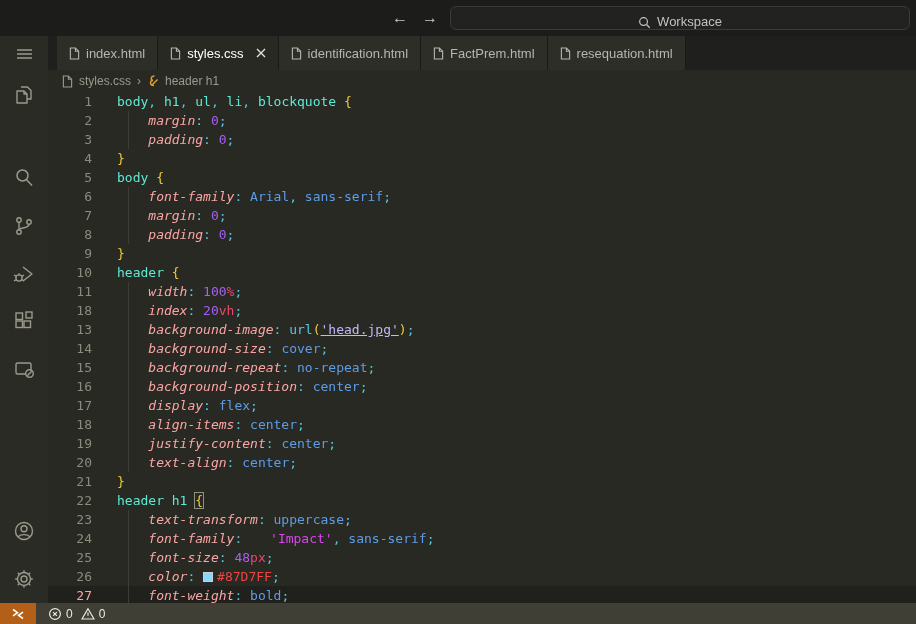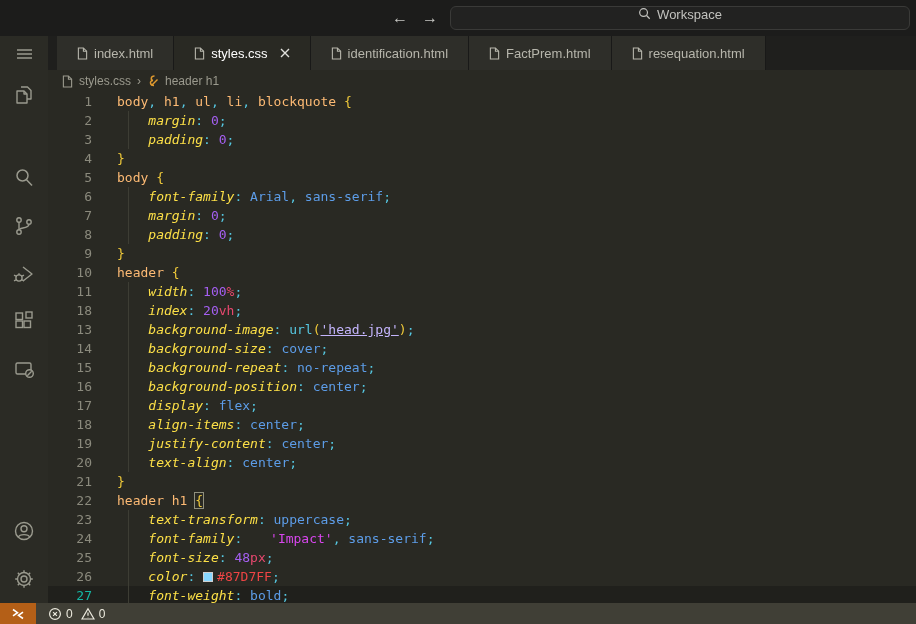"Workspace" .searchbox { align-items: flex-start -> flex-end }
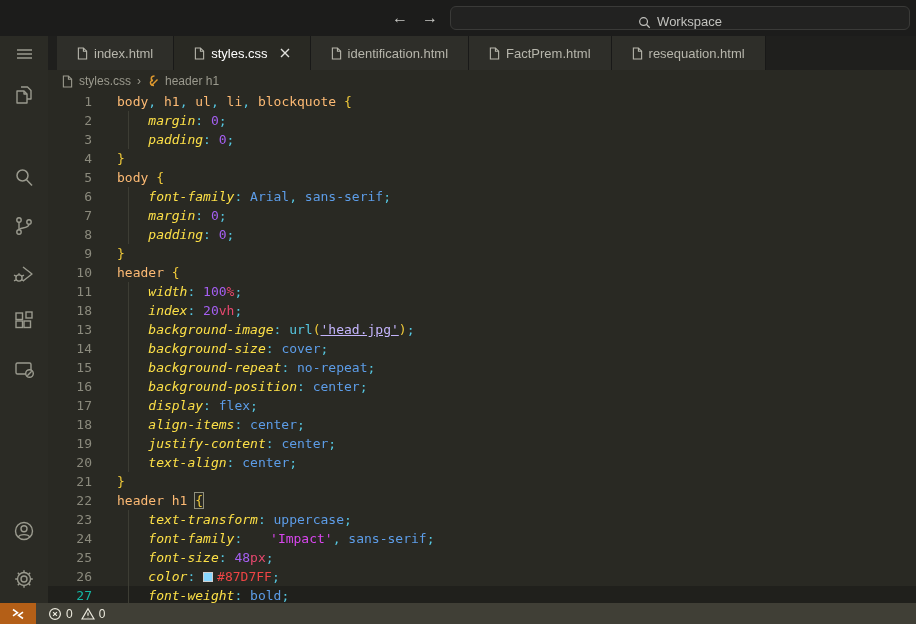"index.html" .tab { padding: 0 20px -> 0 12px }
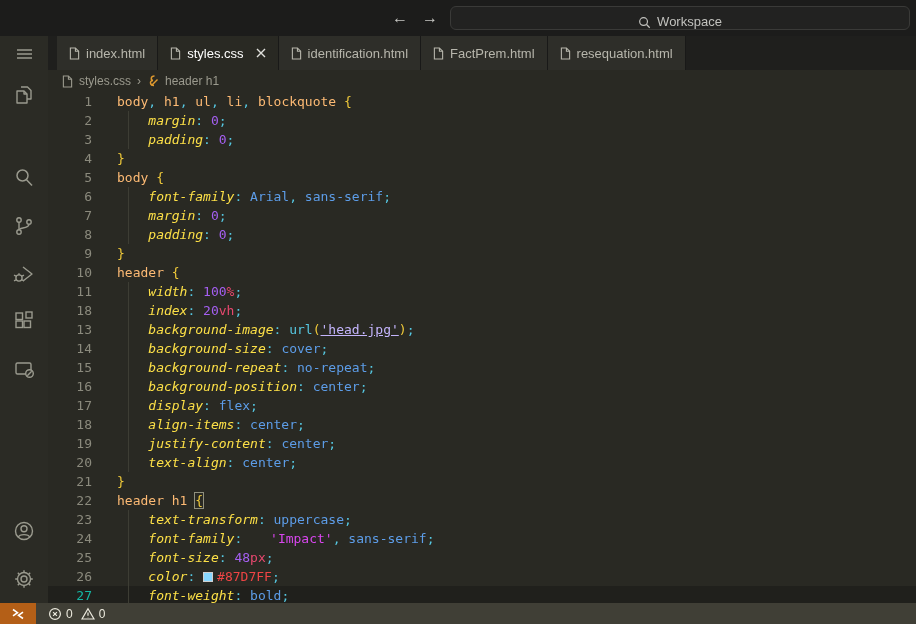"body" .t-sel { color: #fdba74 -> #5eead4 }
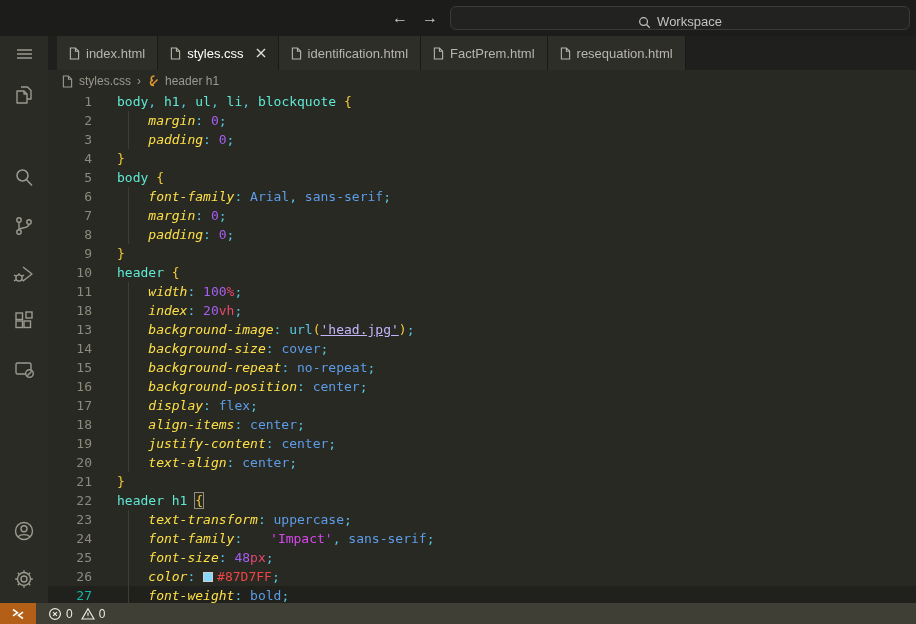"margin" .t-prop { color: #fde047 -> #fca5a5 }
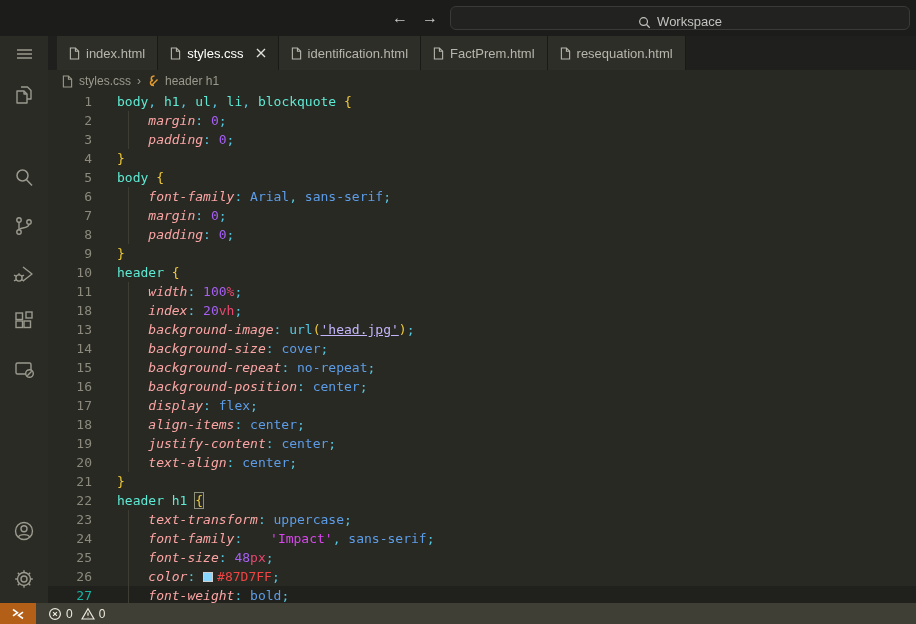"27" .line.current .ln { color: #14b8a6 -> #fca5a5 }
